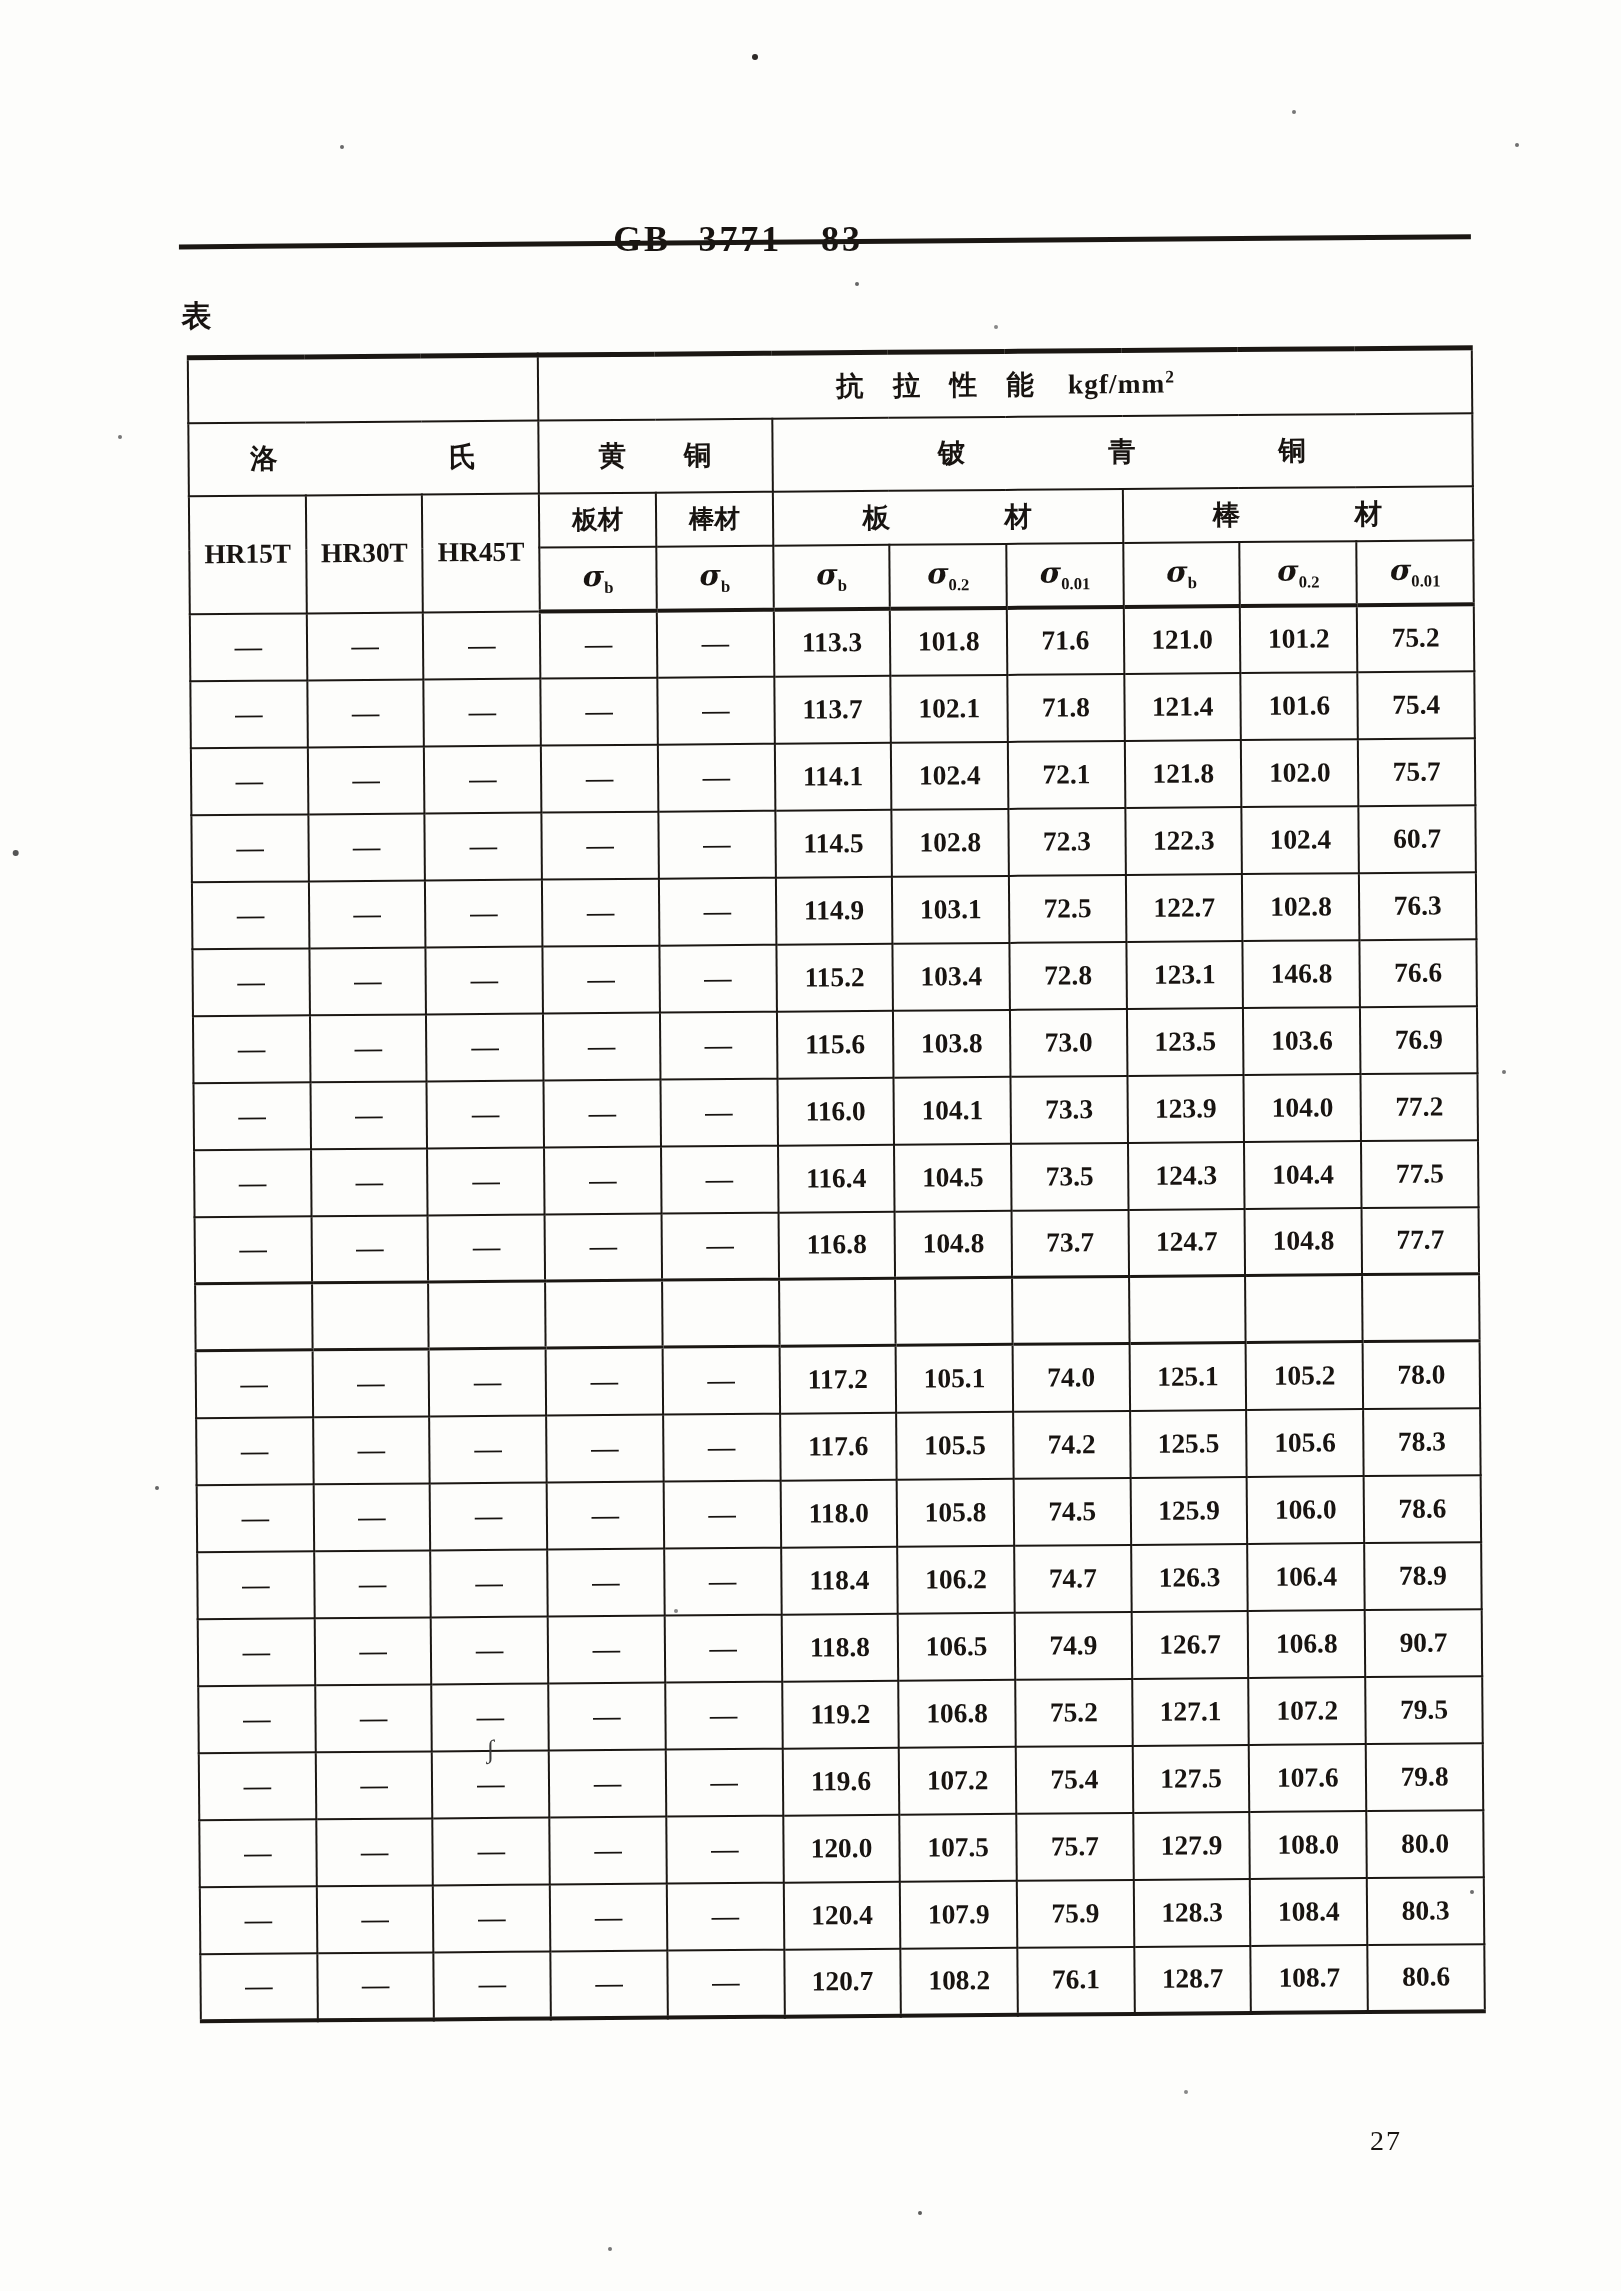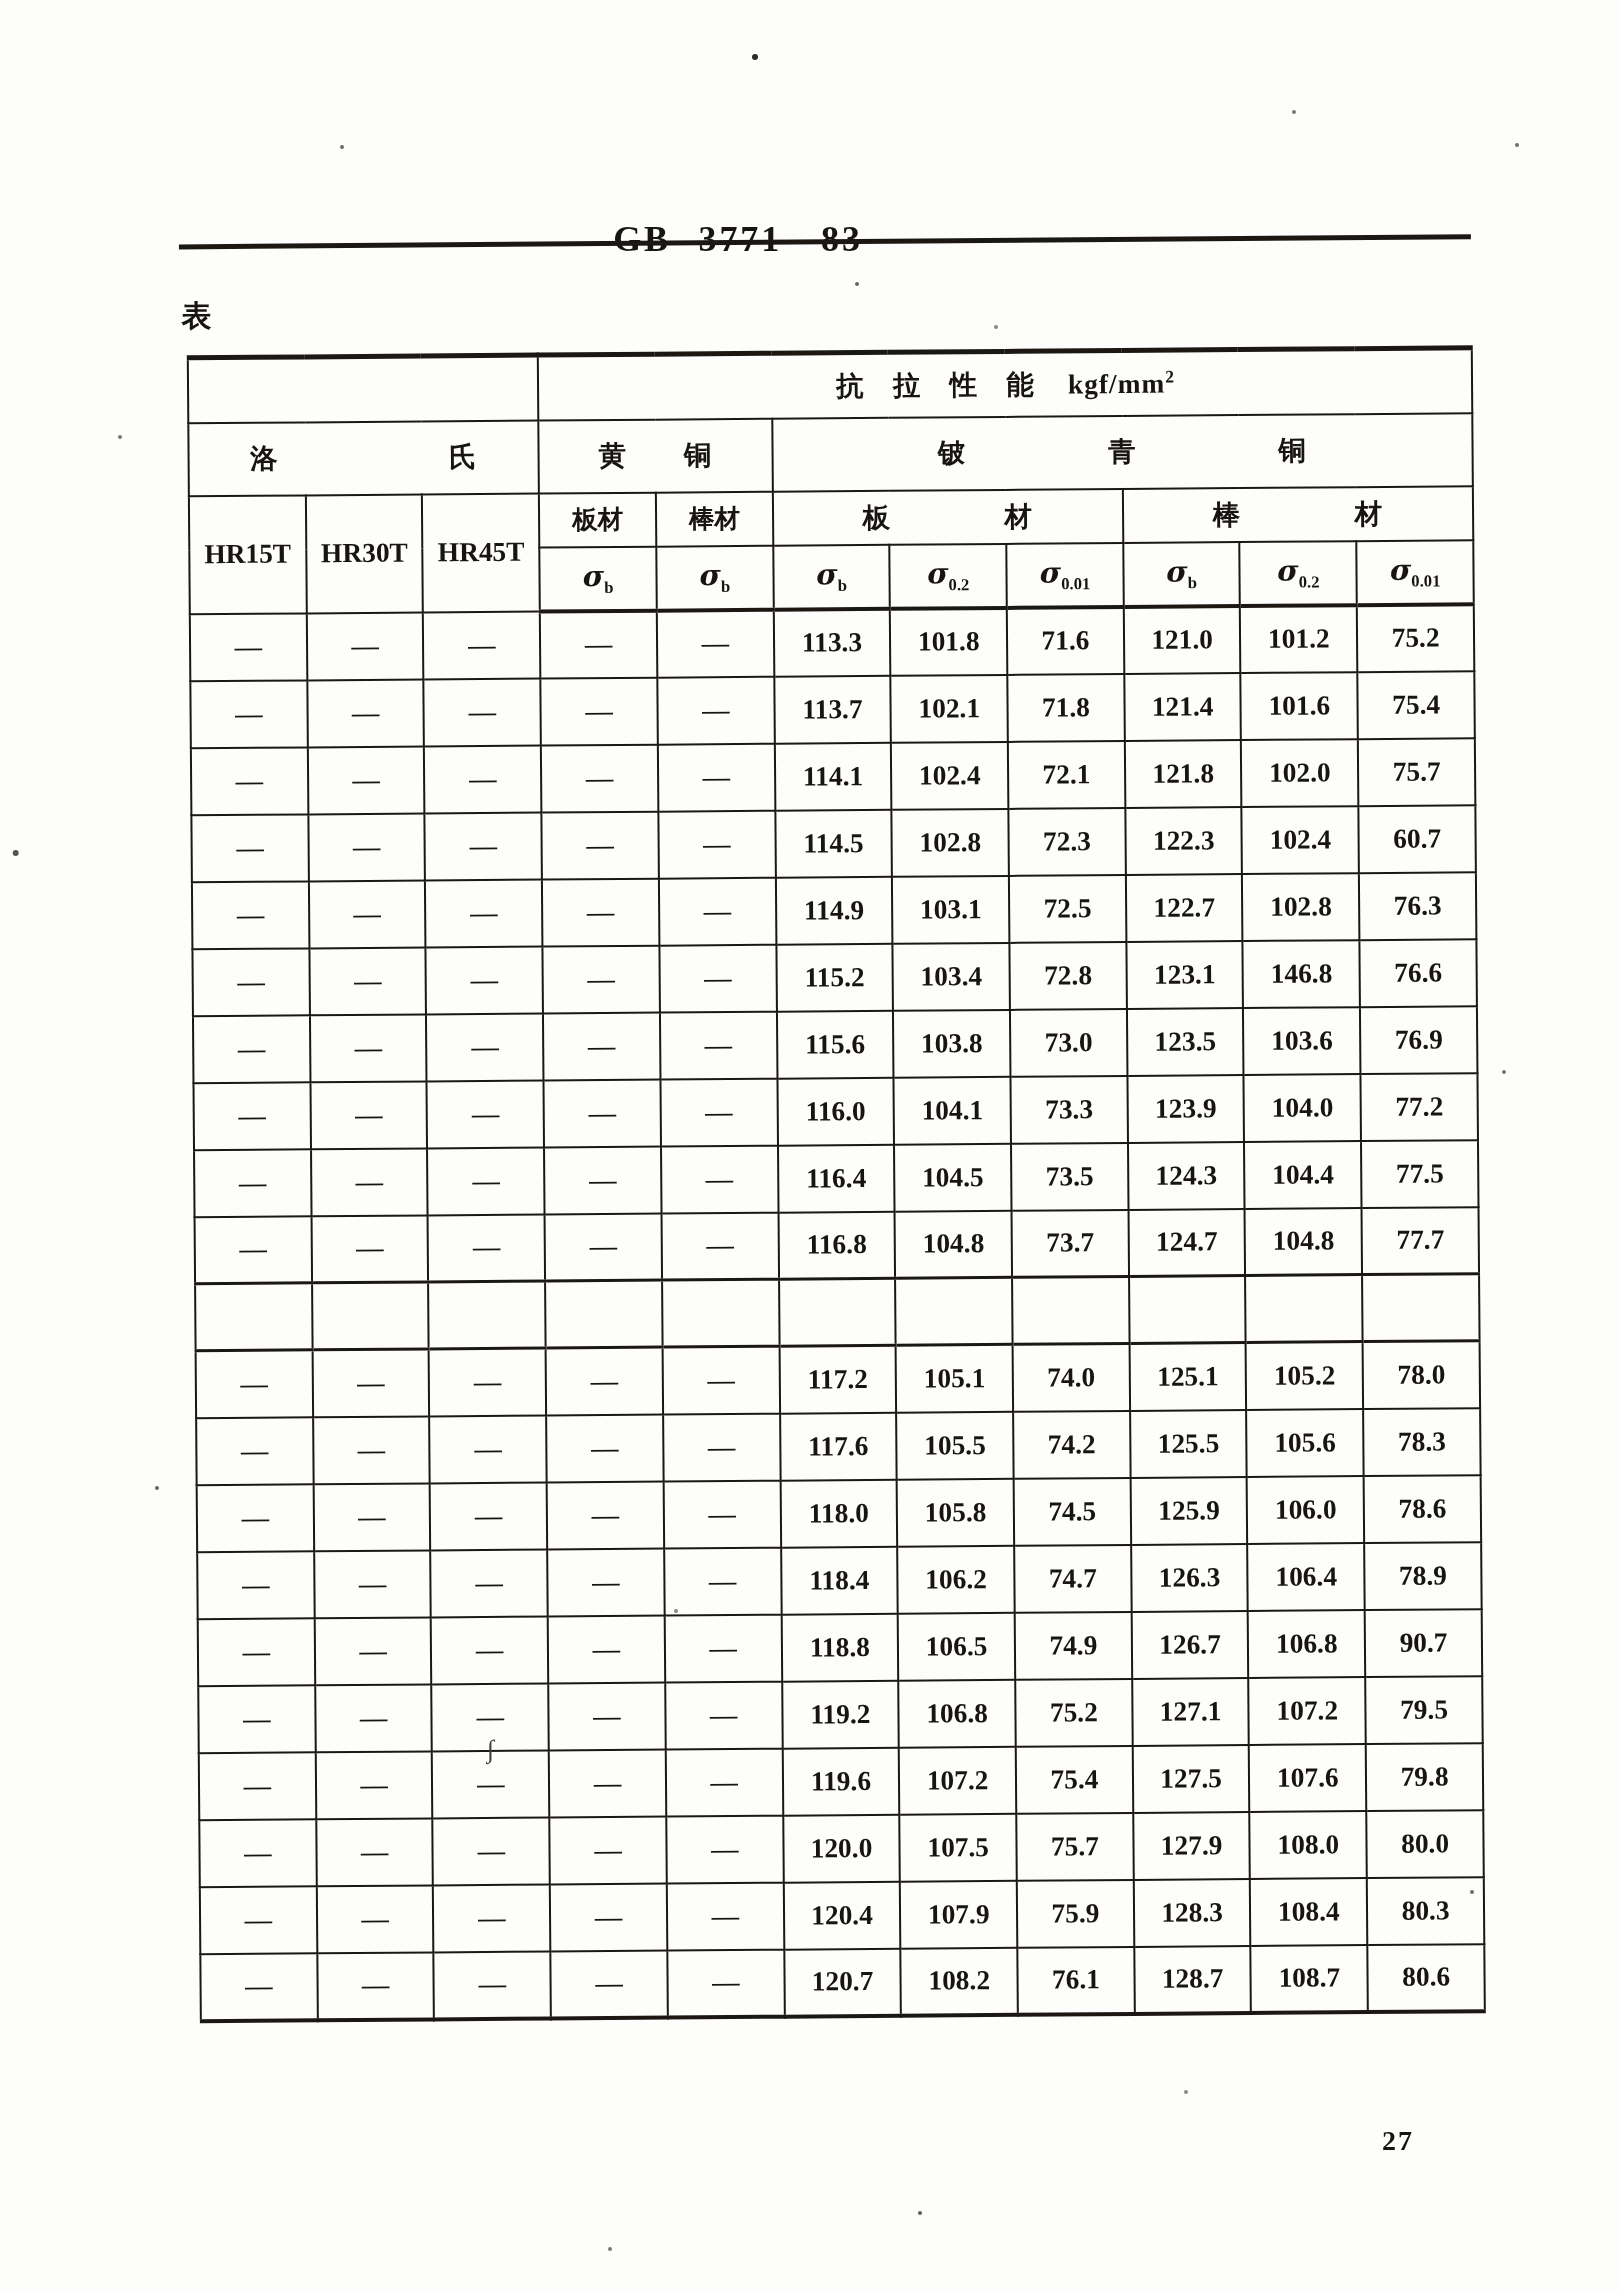"27" .pageno { font-weight: 700 -> 400; margin-left: 12px -> none }
